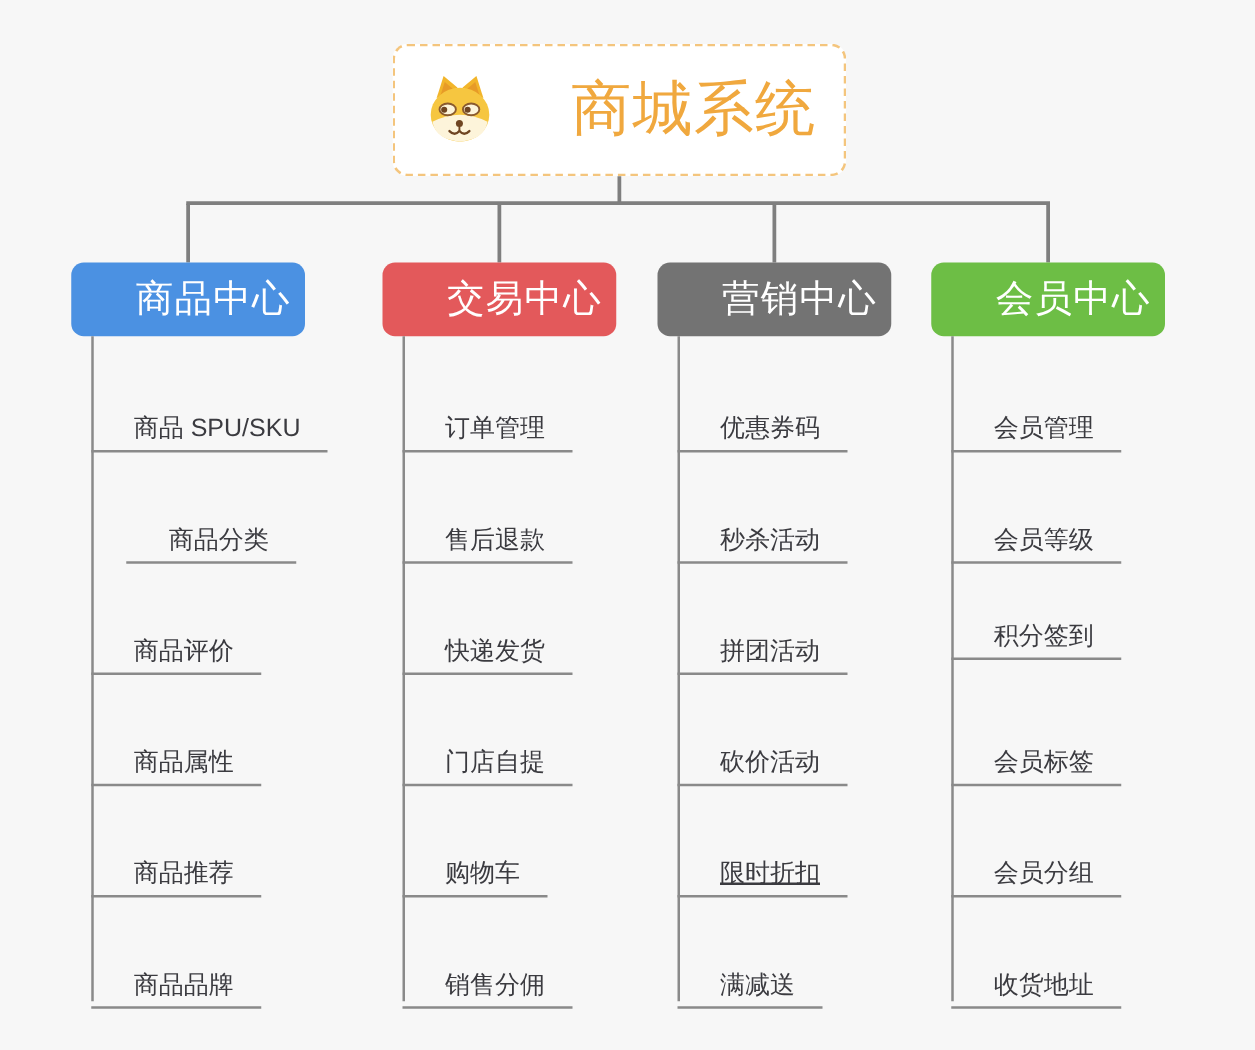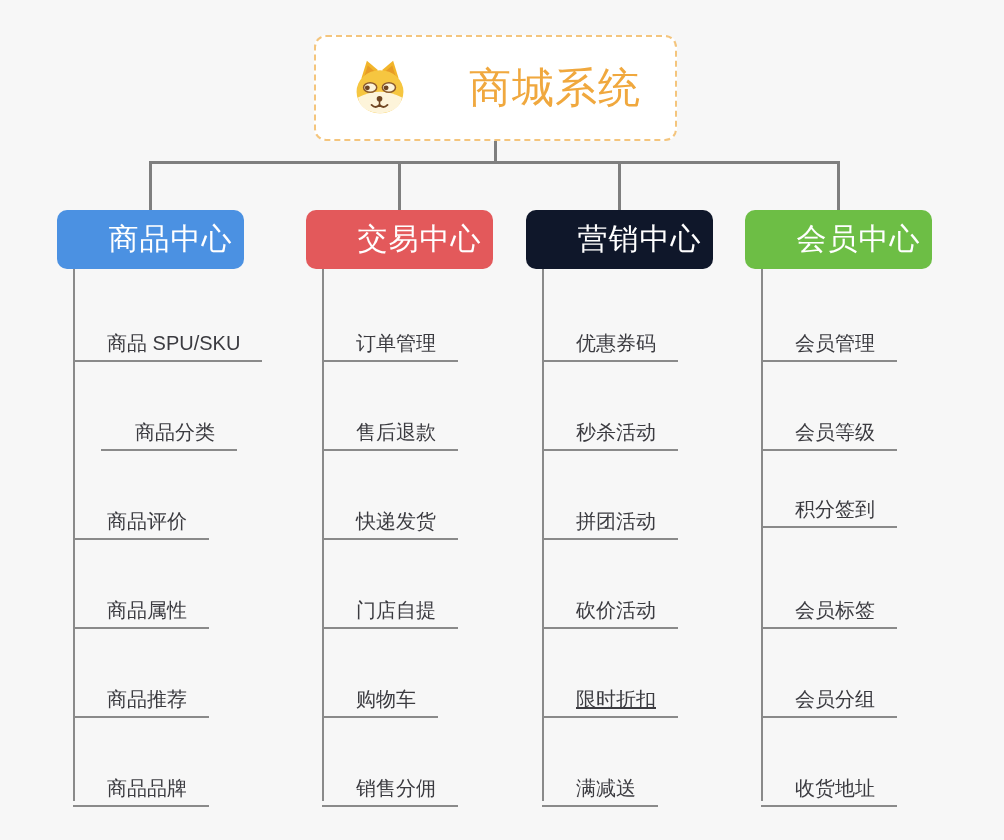"商城系统" .root-title { font-size: 42px -> 48px }
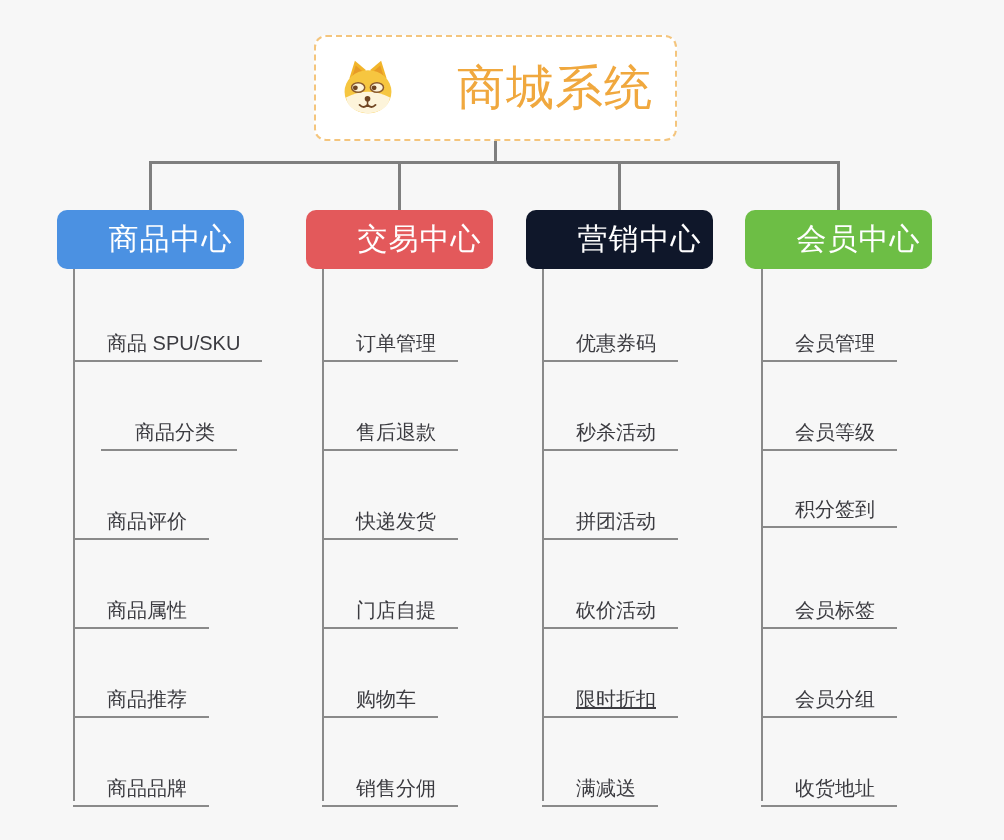"营销中心" div.branch-box { background: #0f172a -> #737373 }
